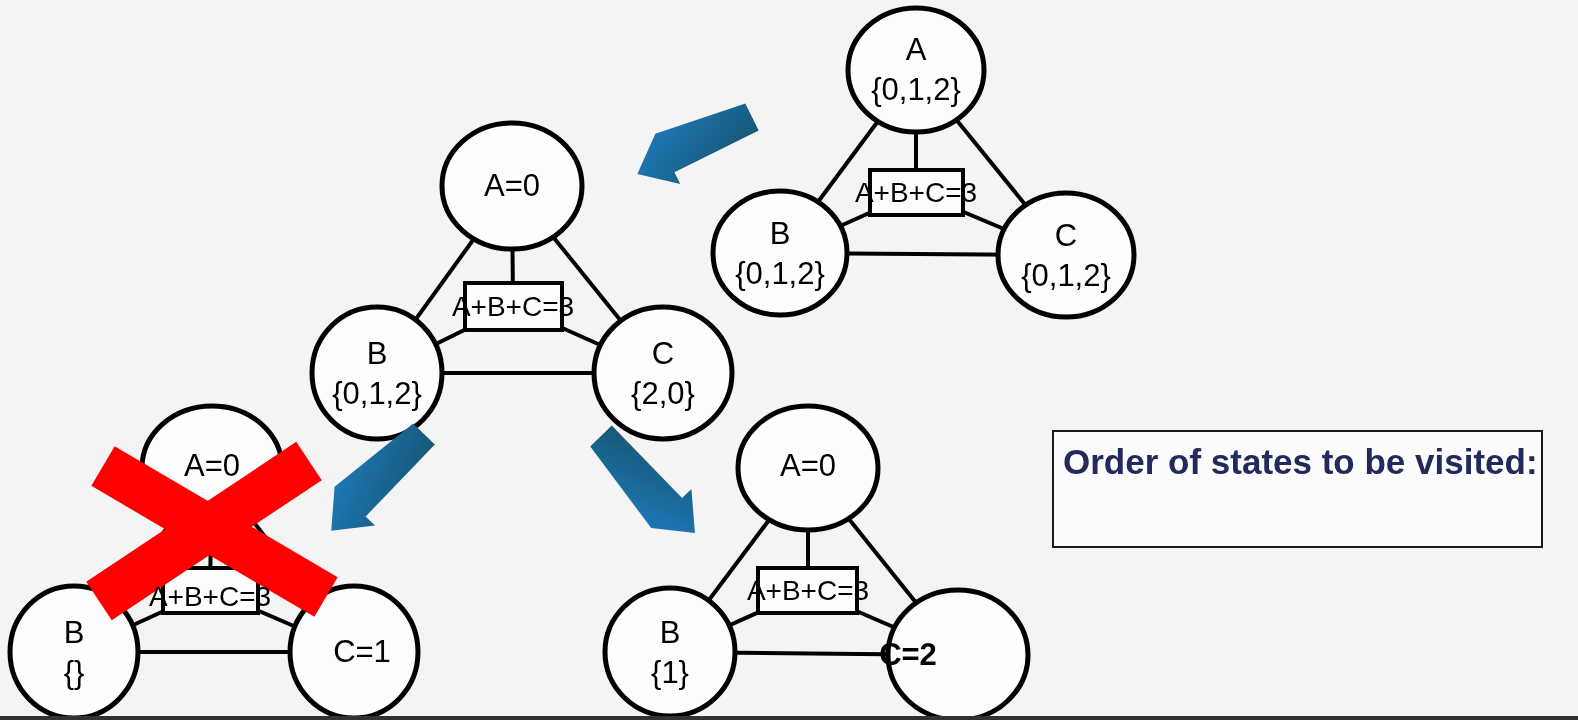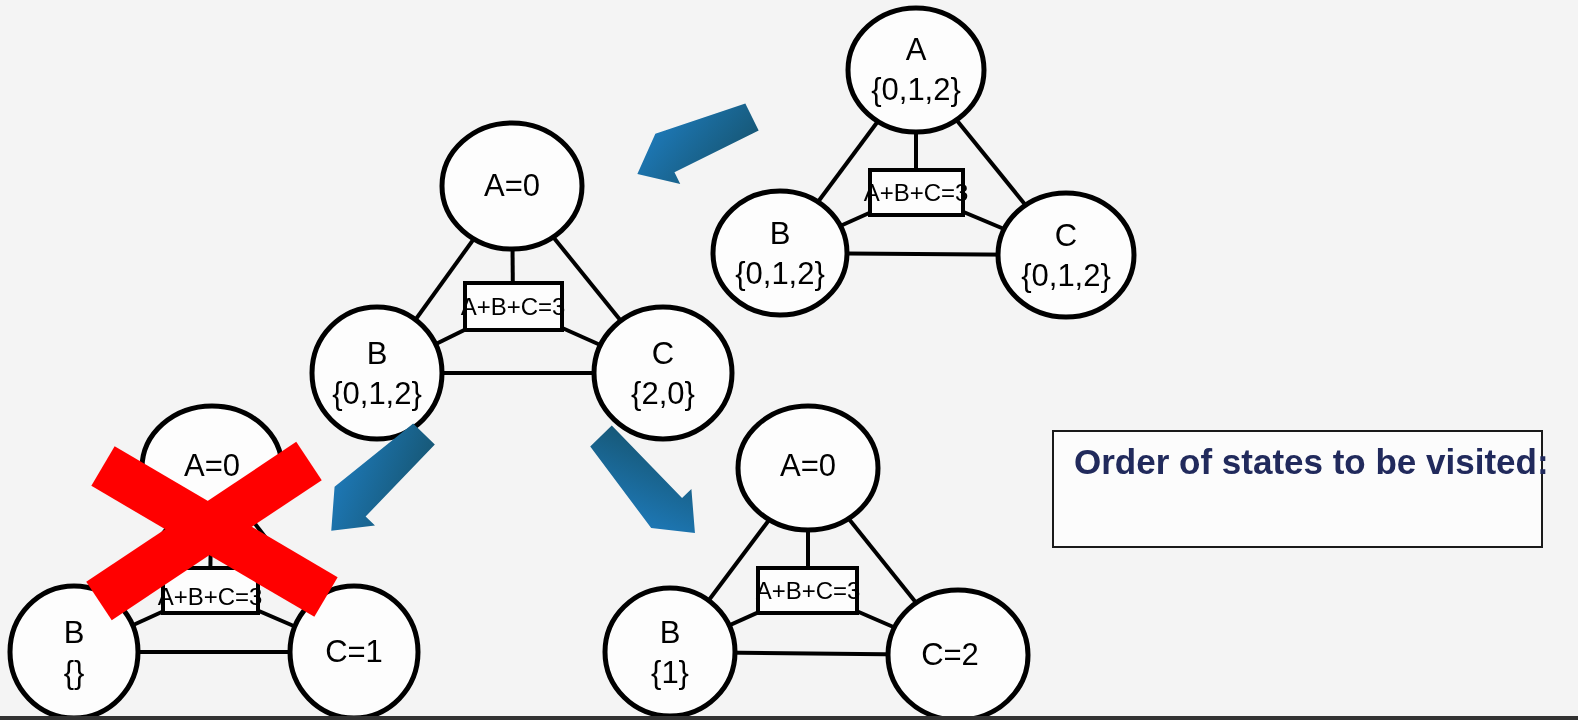"A+B+C=3" .clabel { font-size: 24px -> 28px }
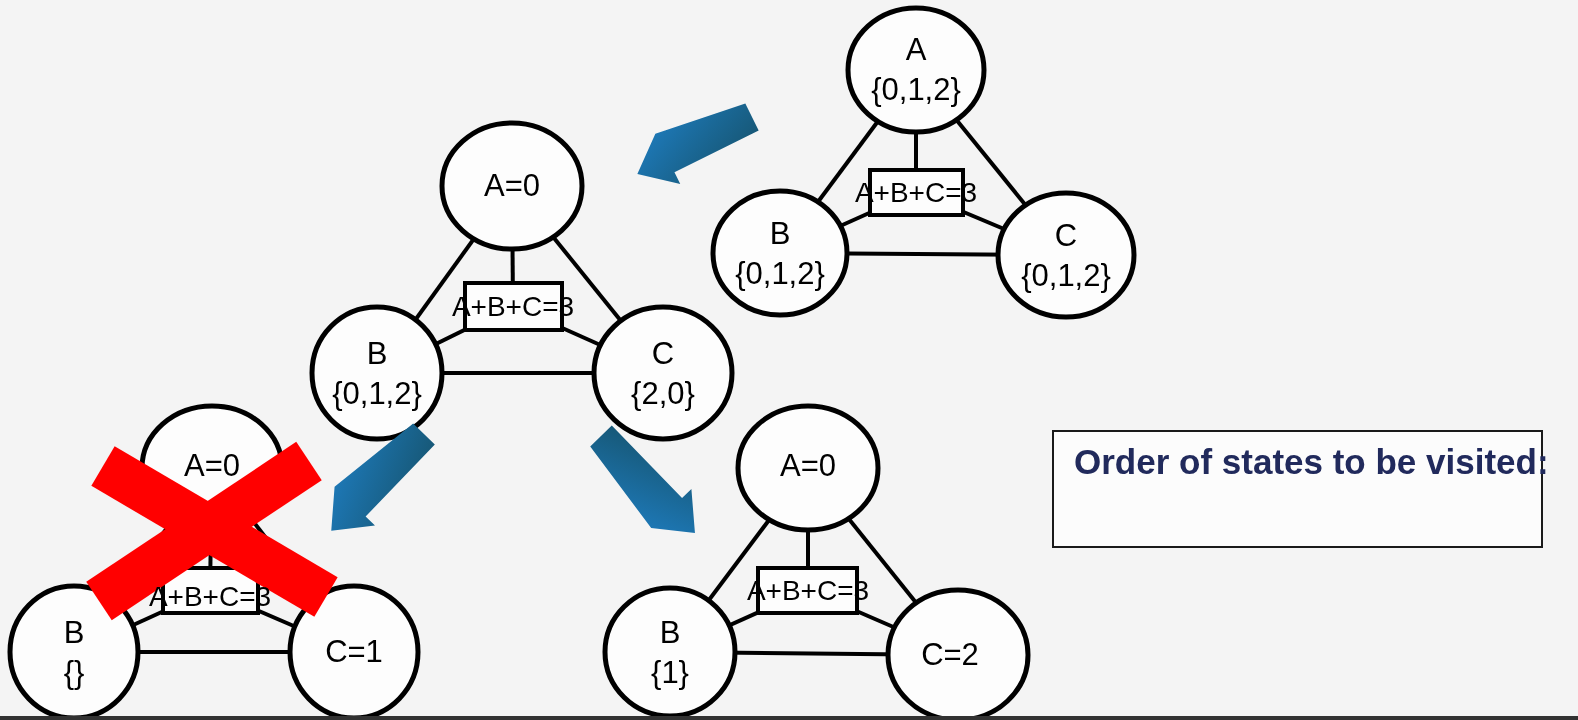"Order of states to be" #order-box { padding: 3px 20px -> 3px 9px }
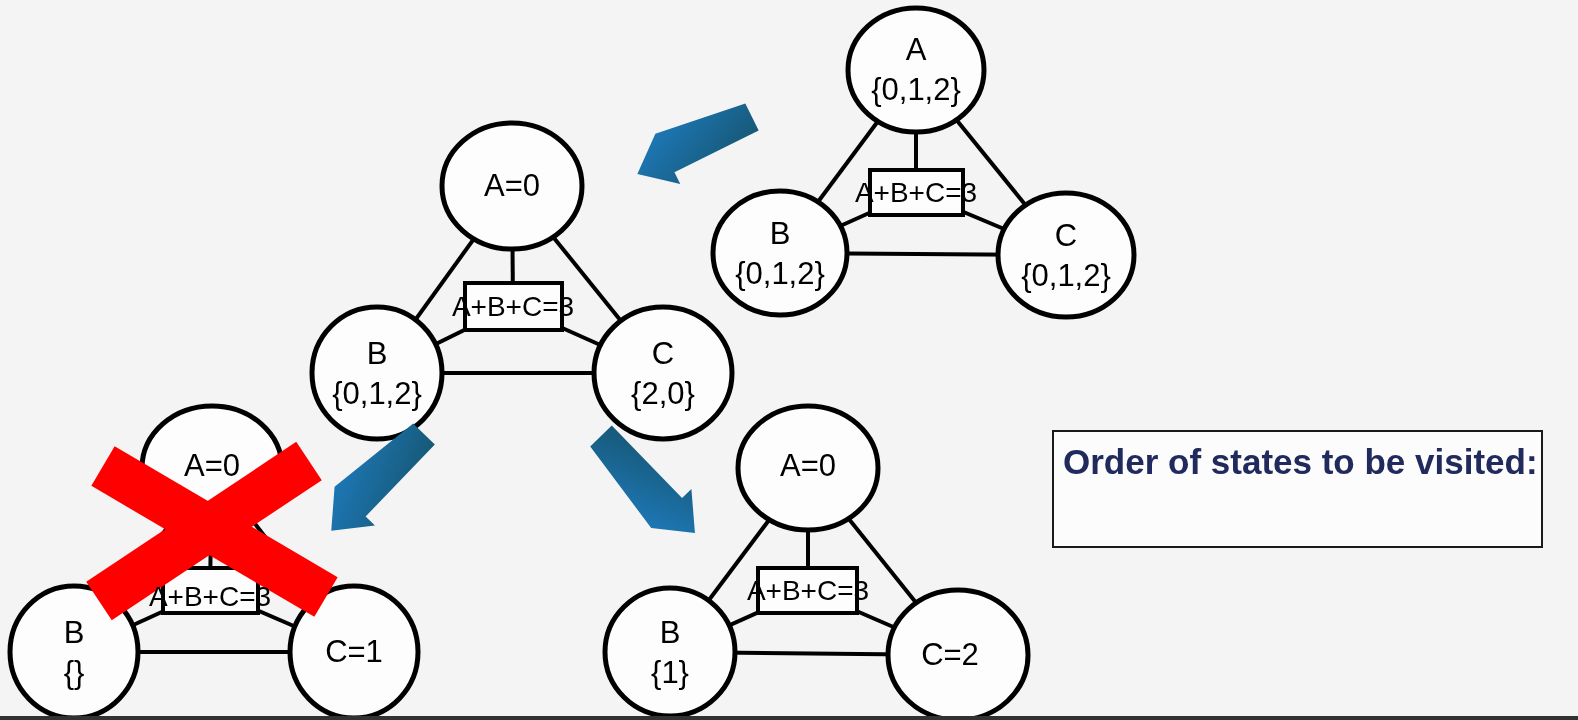"C=1" div.nlabel { left: 354px -> 362px }
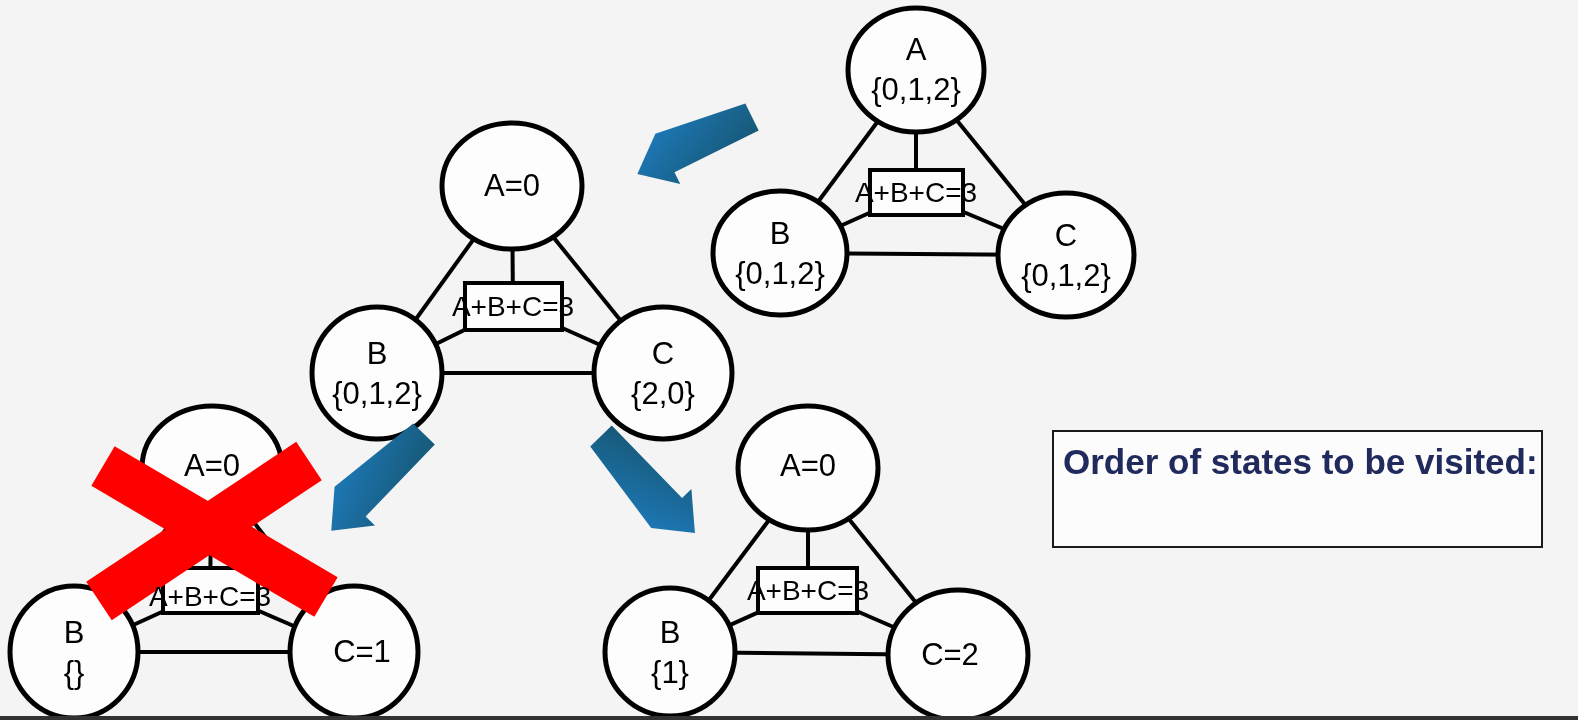"C=2" div.nlabel { font-weight: none -> bold; left: 950px -> 908px }
